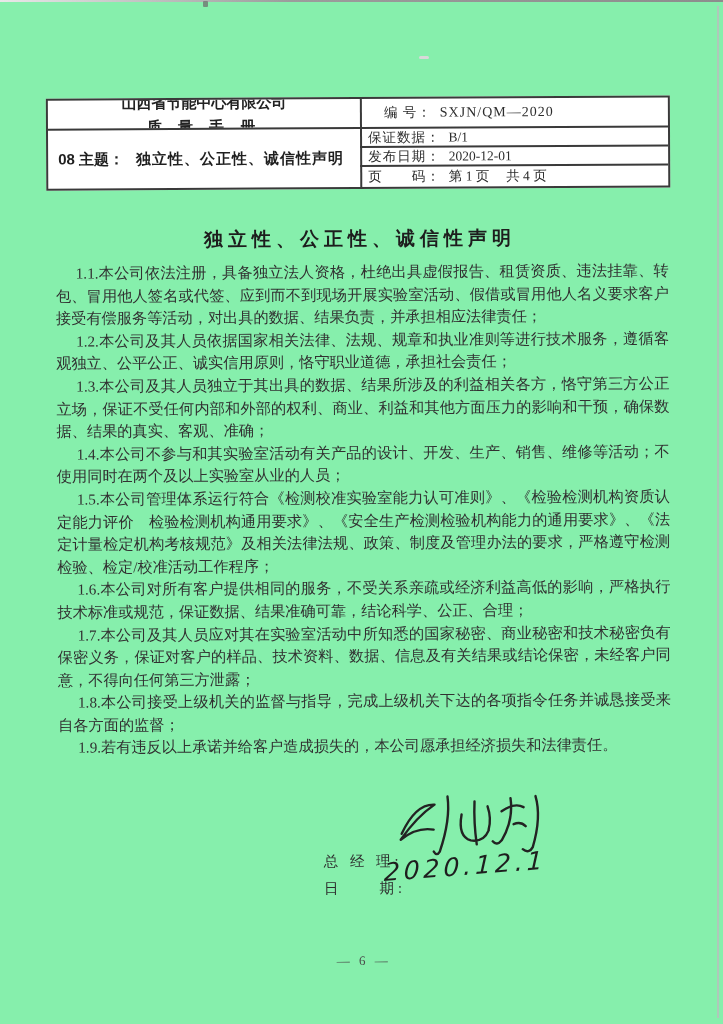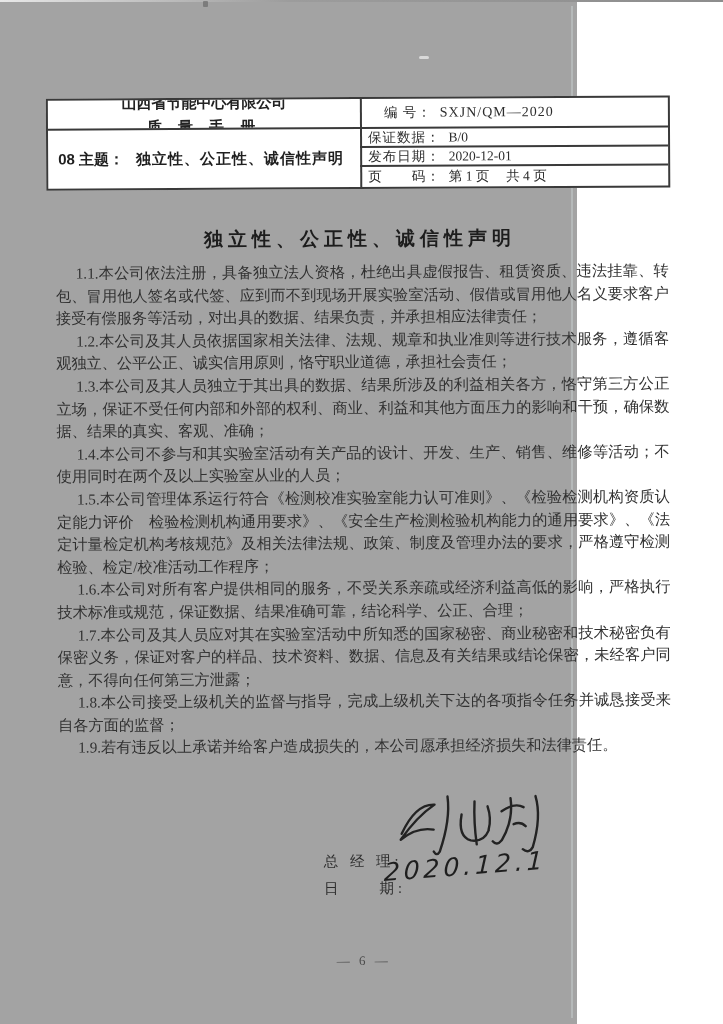"山西省节能中心有限公司" .page { background: #a3a3a3 -> #86efac; width: 577px -> 723px }
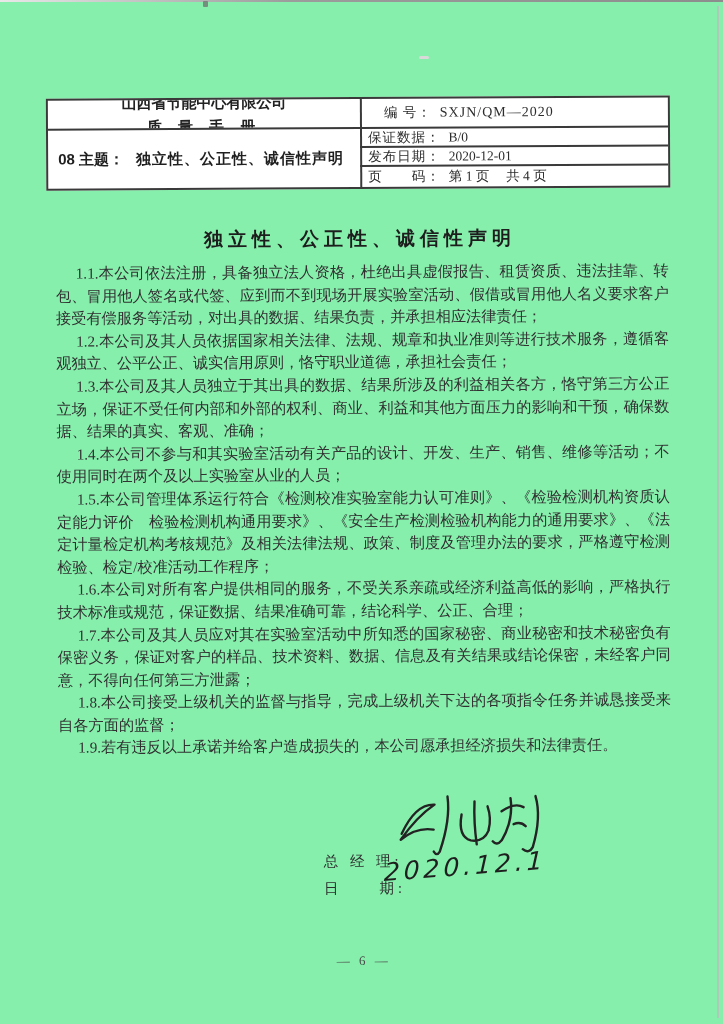"B/0" span.hval { text: B/0 -> B/1 }
